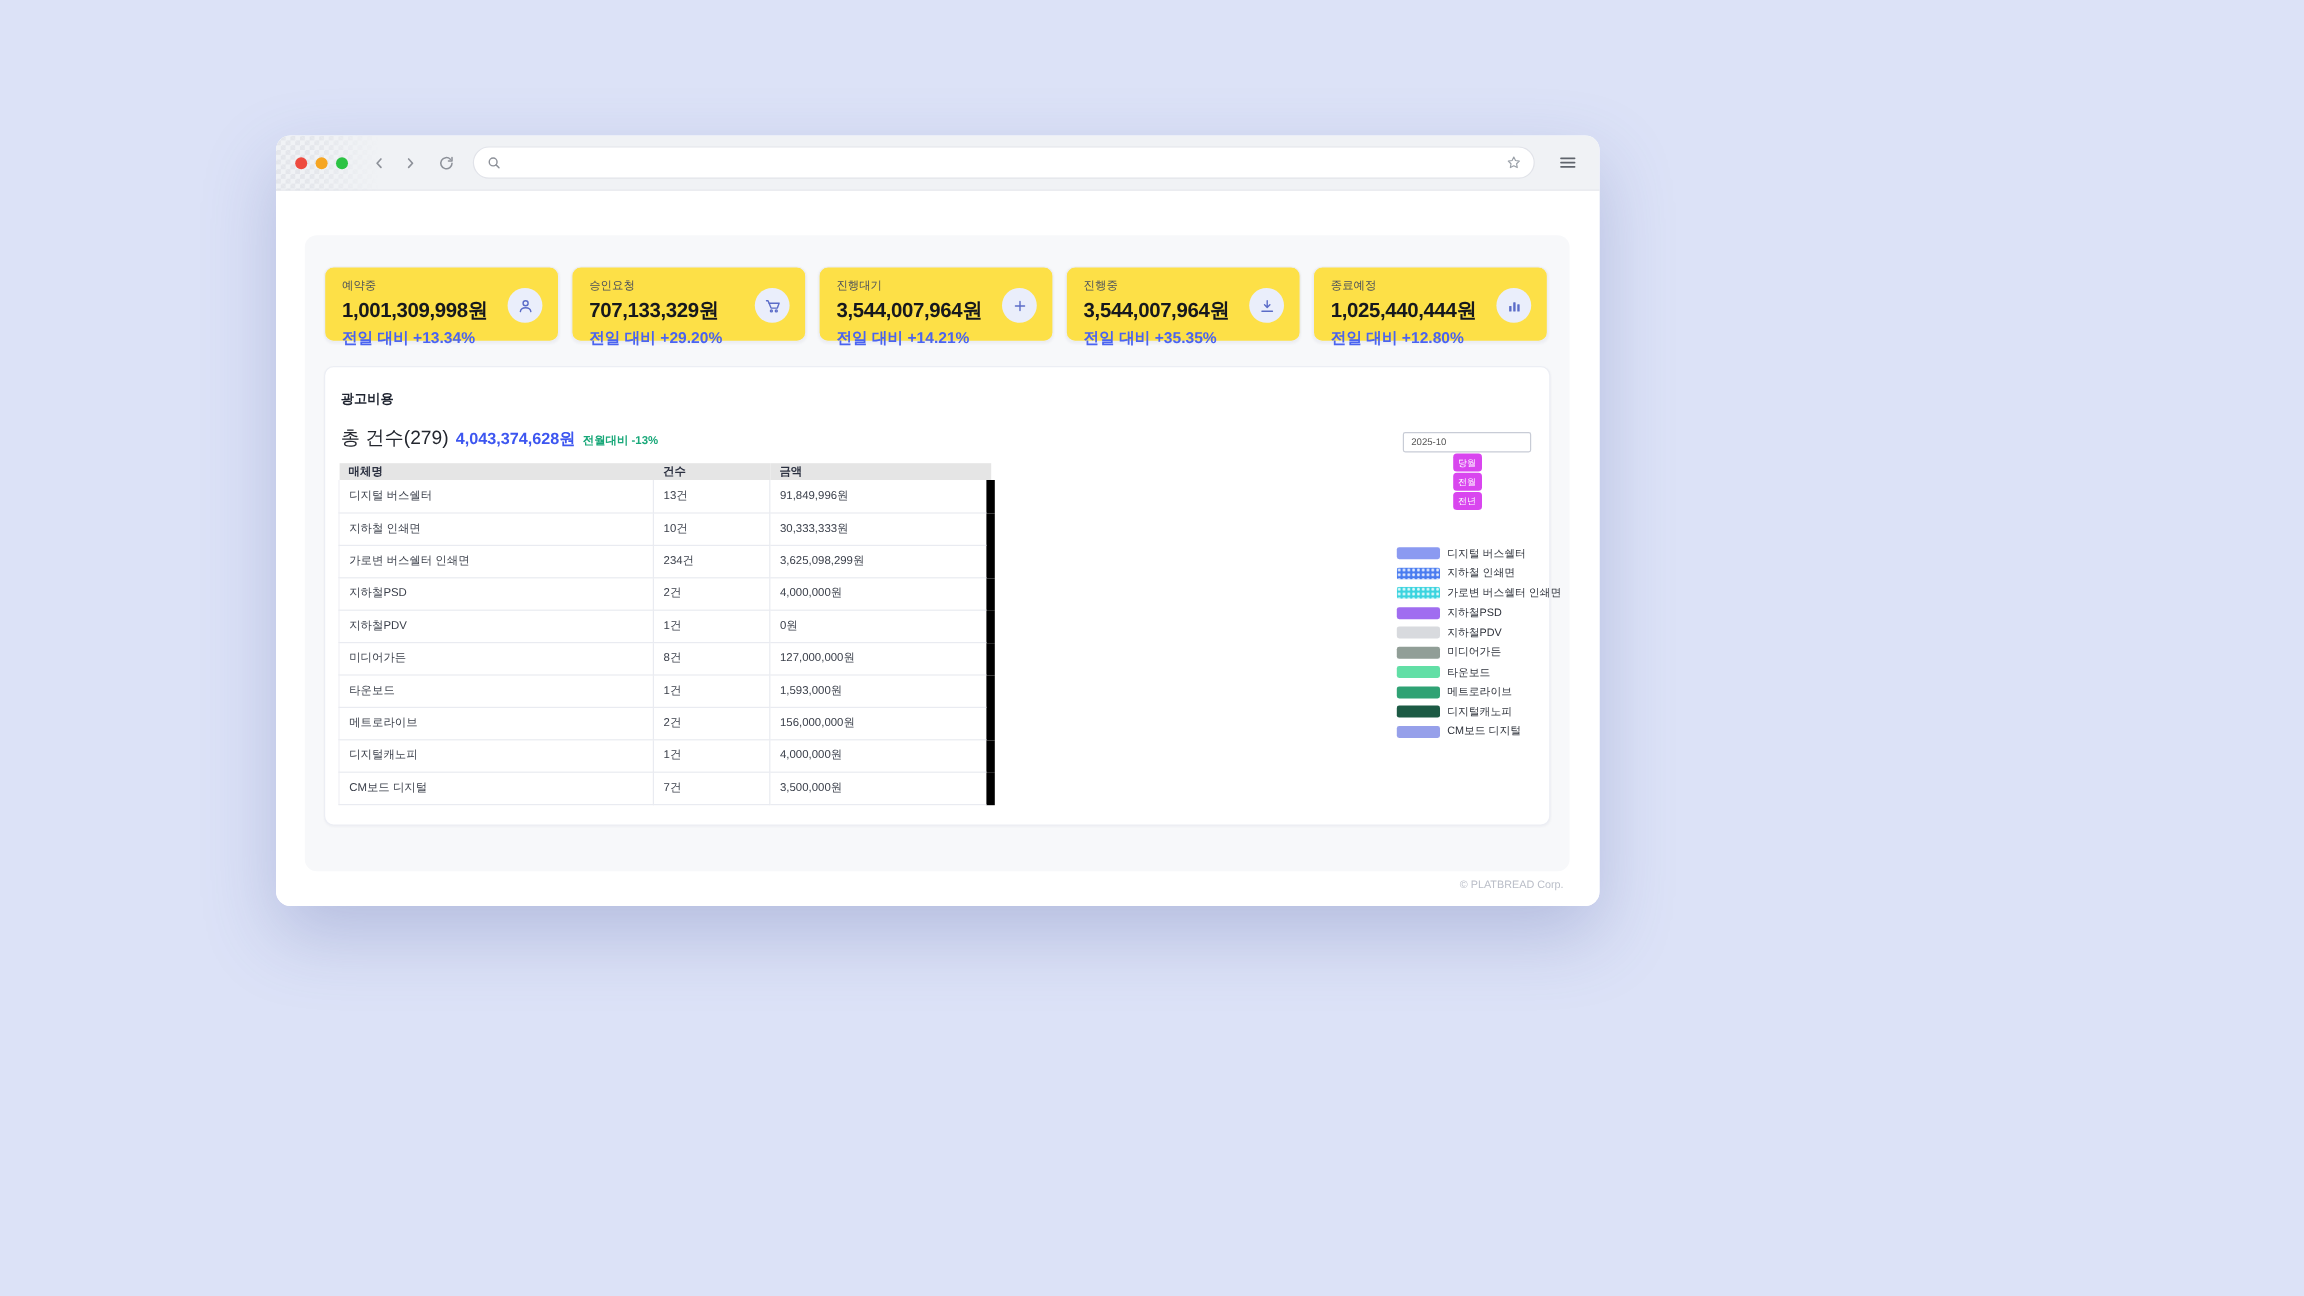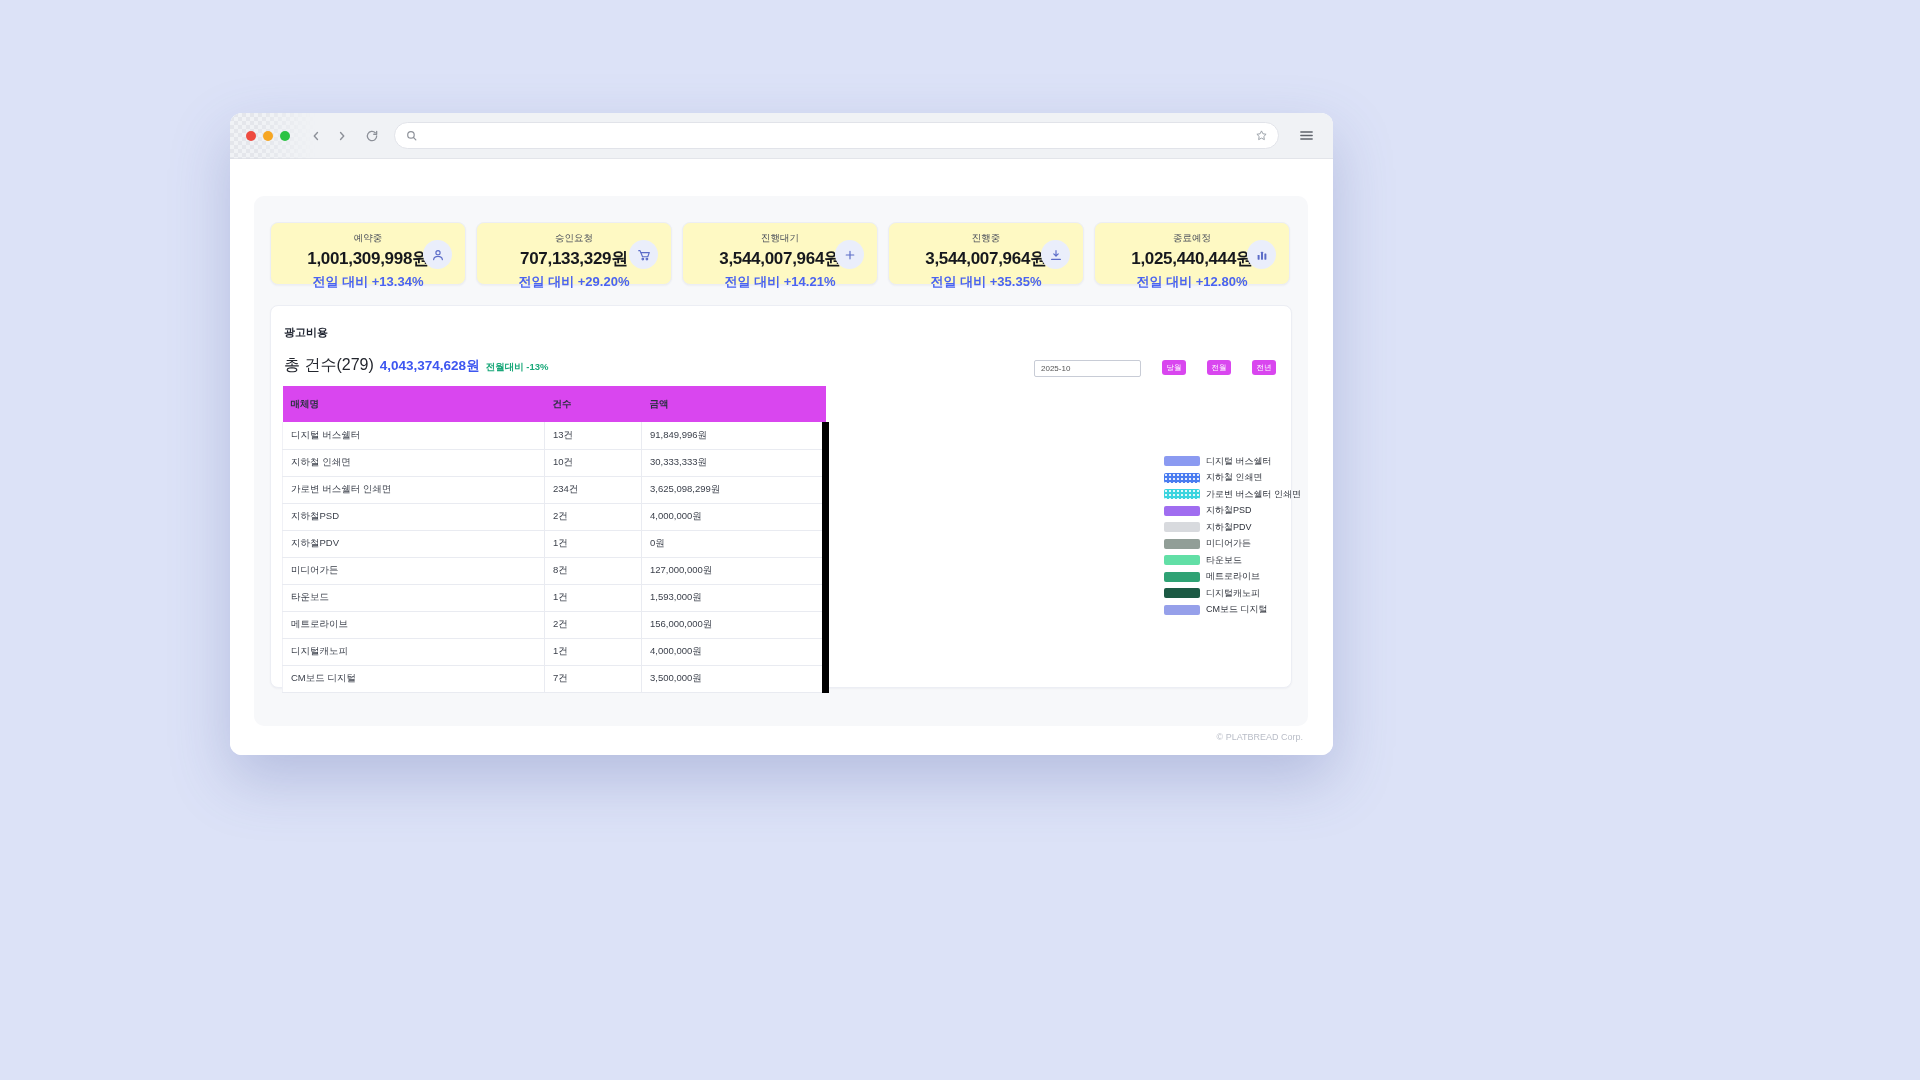"예약중" .stat-card { background: #fef9c3 -> #fde047; text-align: center -> none }
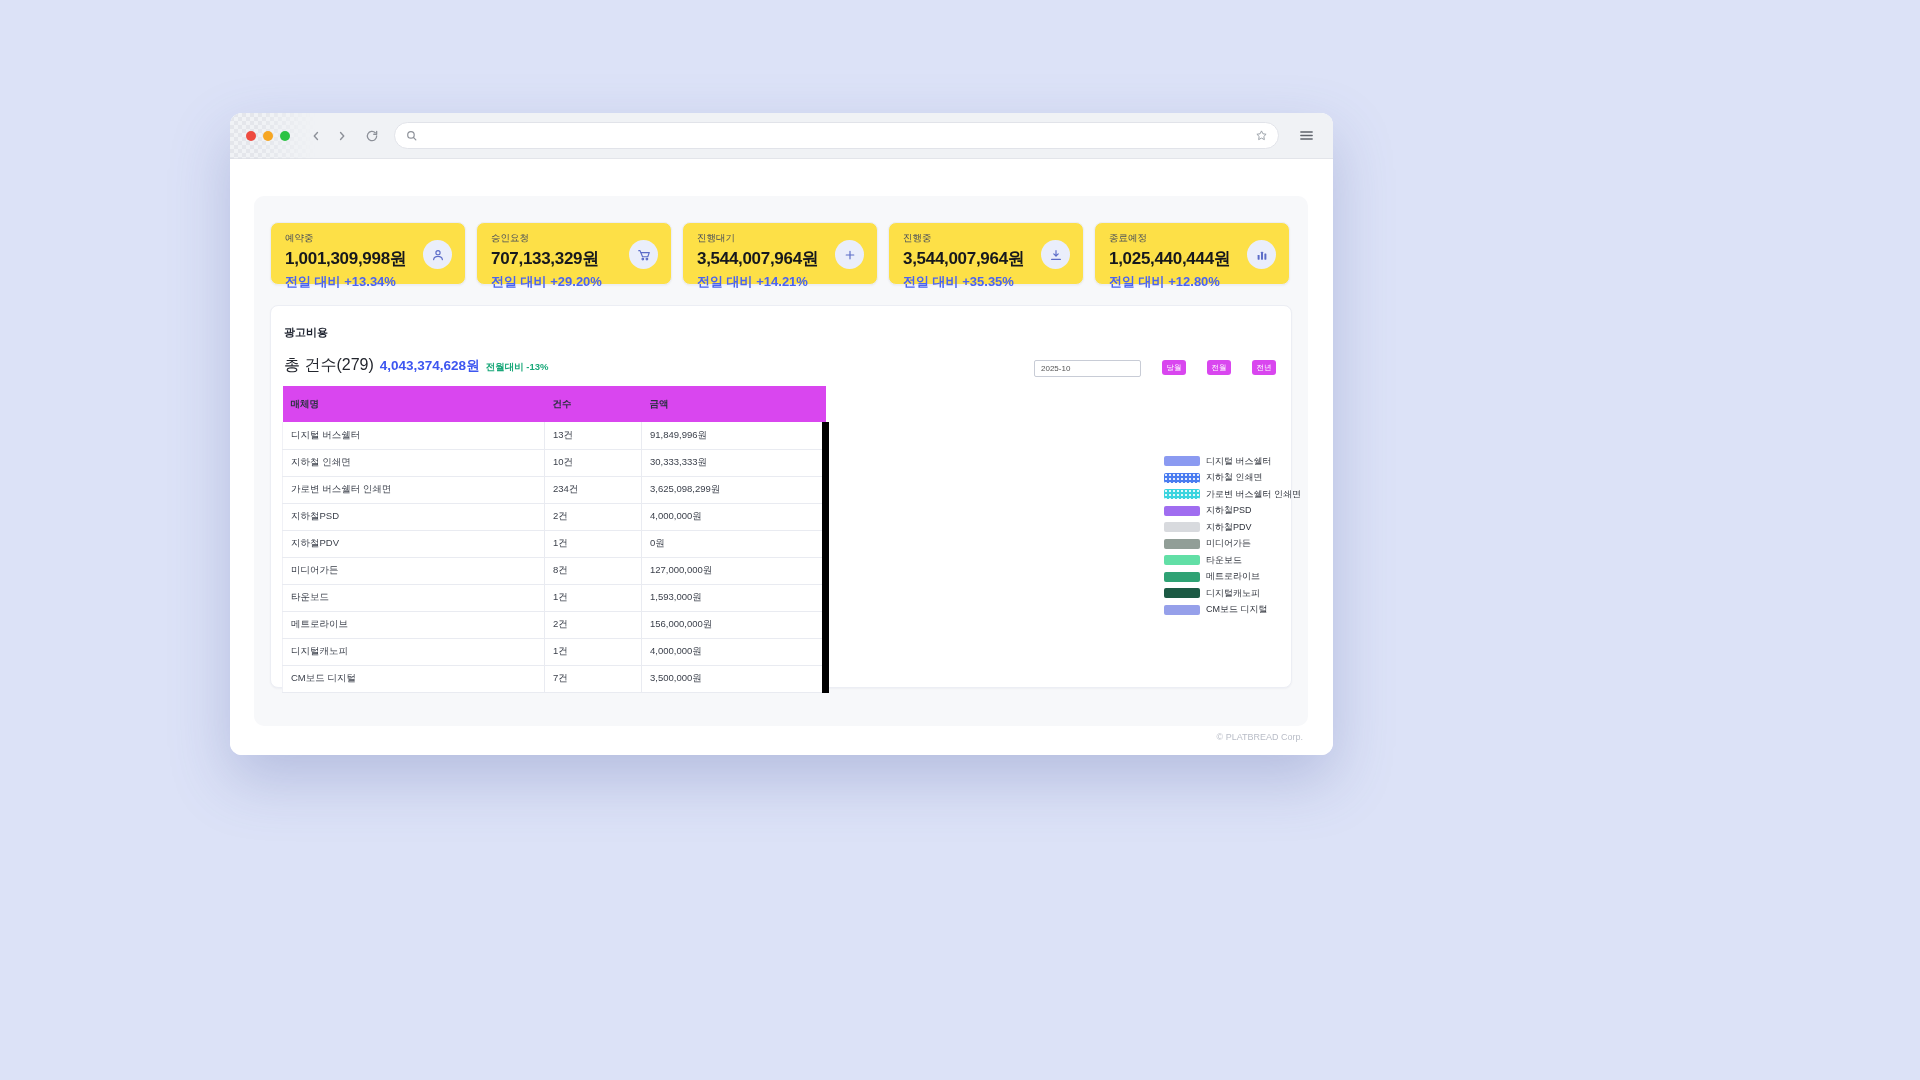"2025-10" .controls { align-items: flex-start -> center; flex-direction: none -> column; gap: 21px -> 1px }
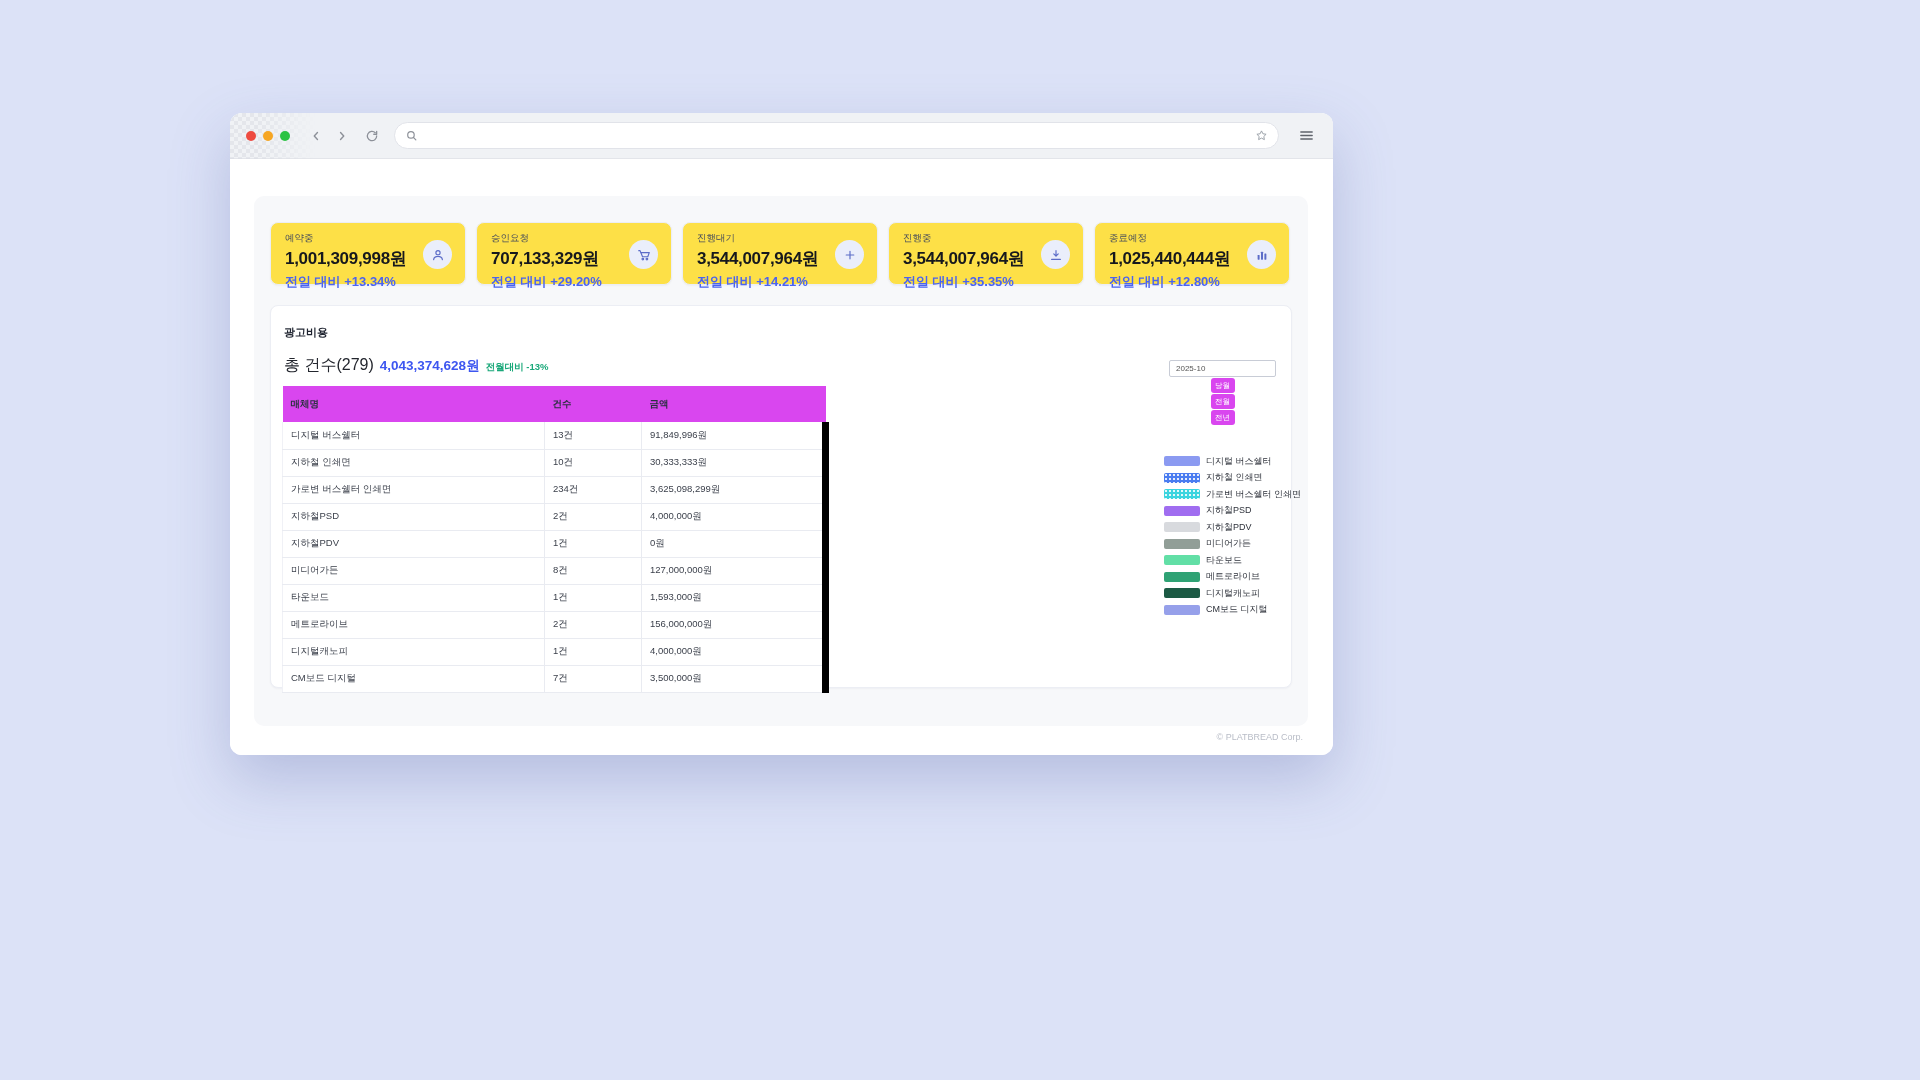"매체명" .media-table th { background: #d946ef -> #e5e5e5; height: 36px -> 14px }
